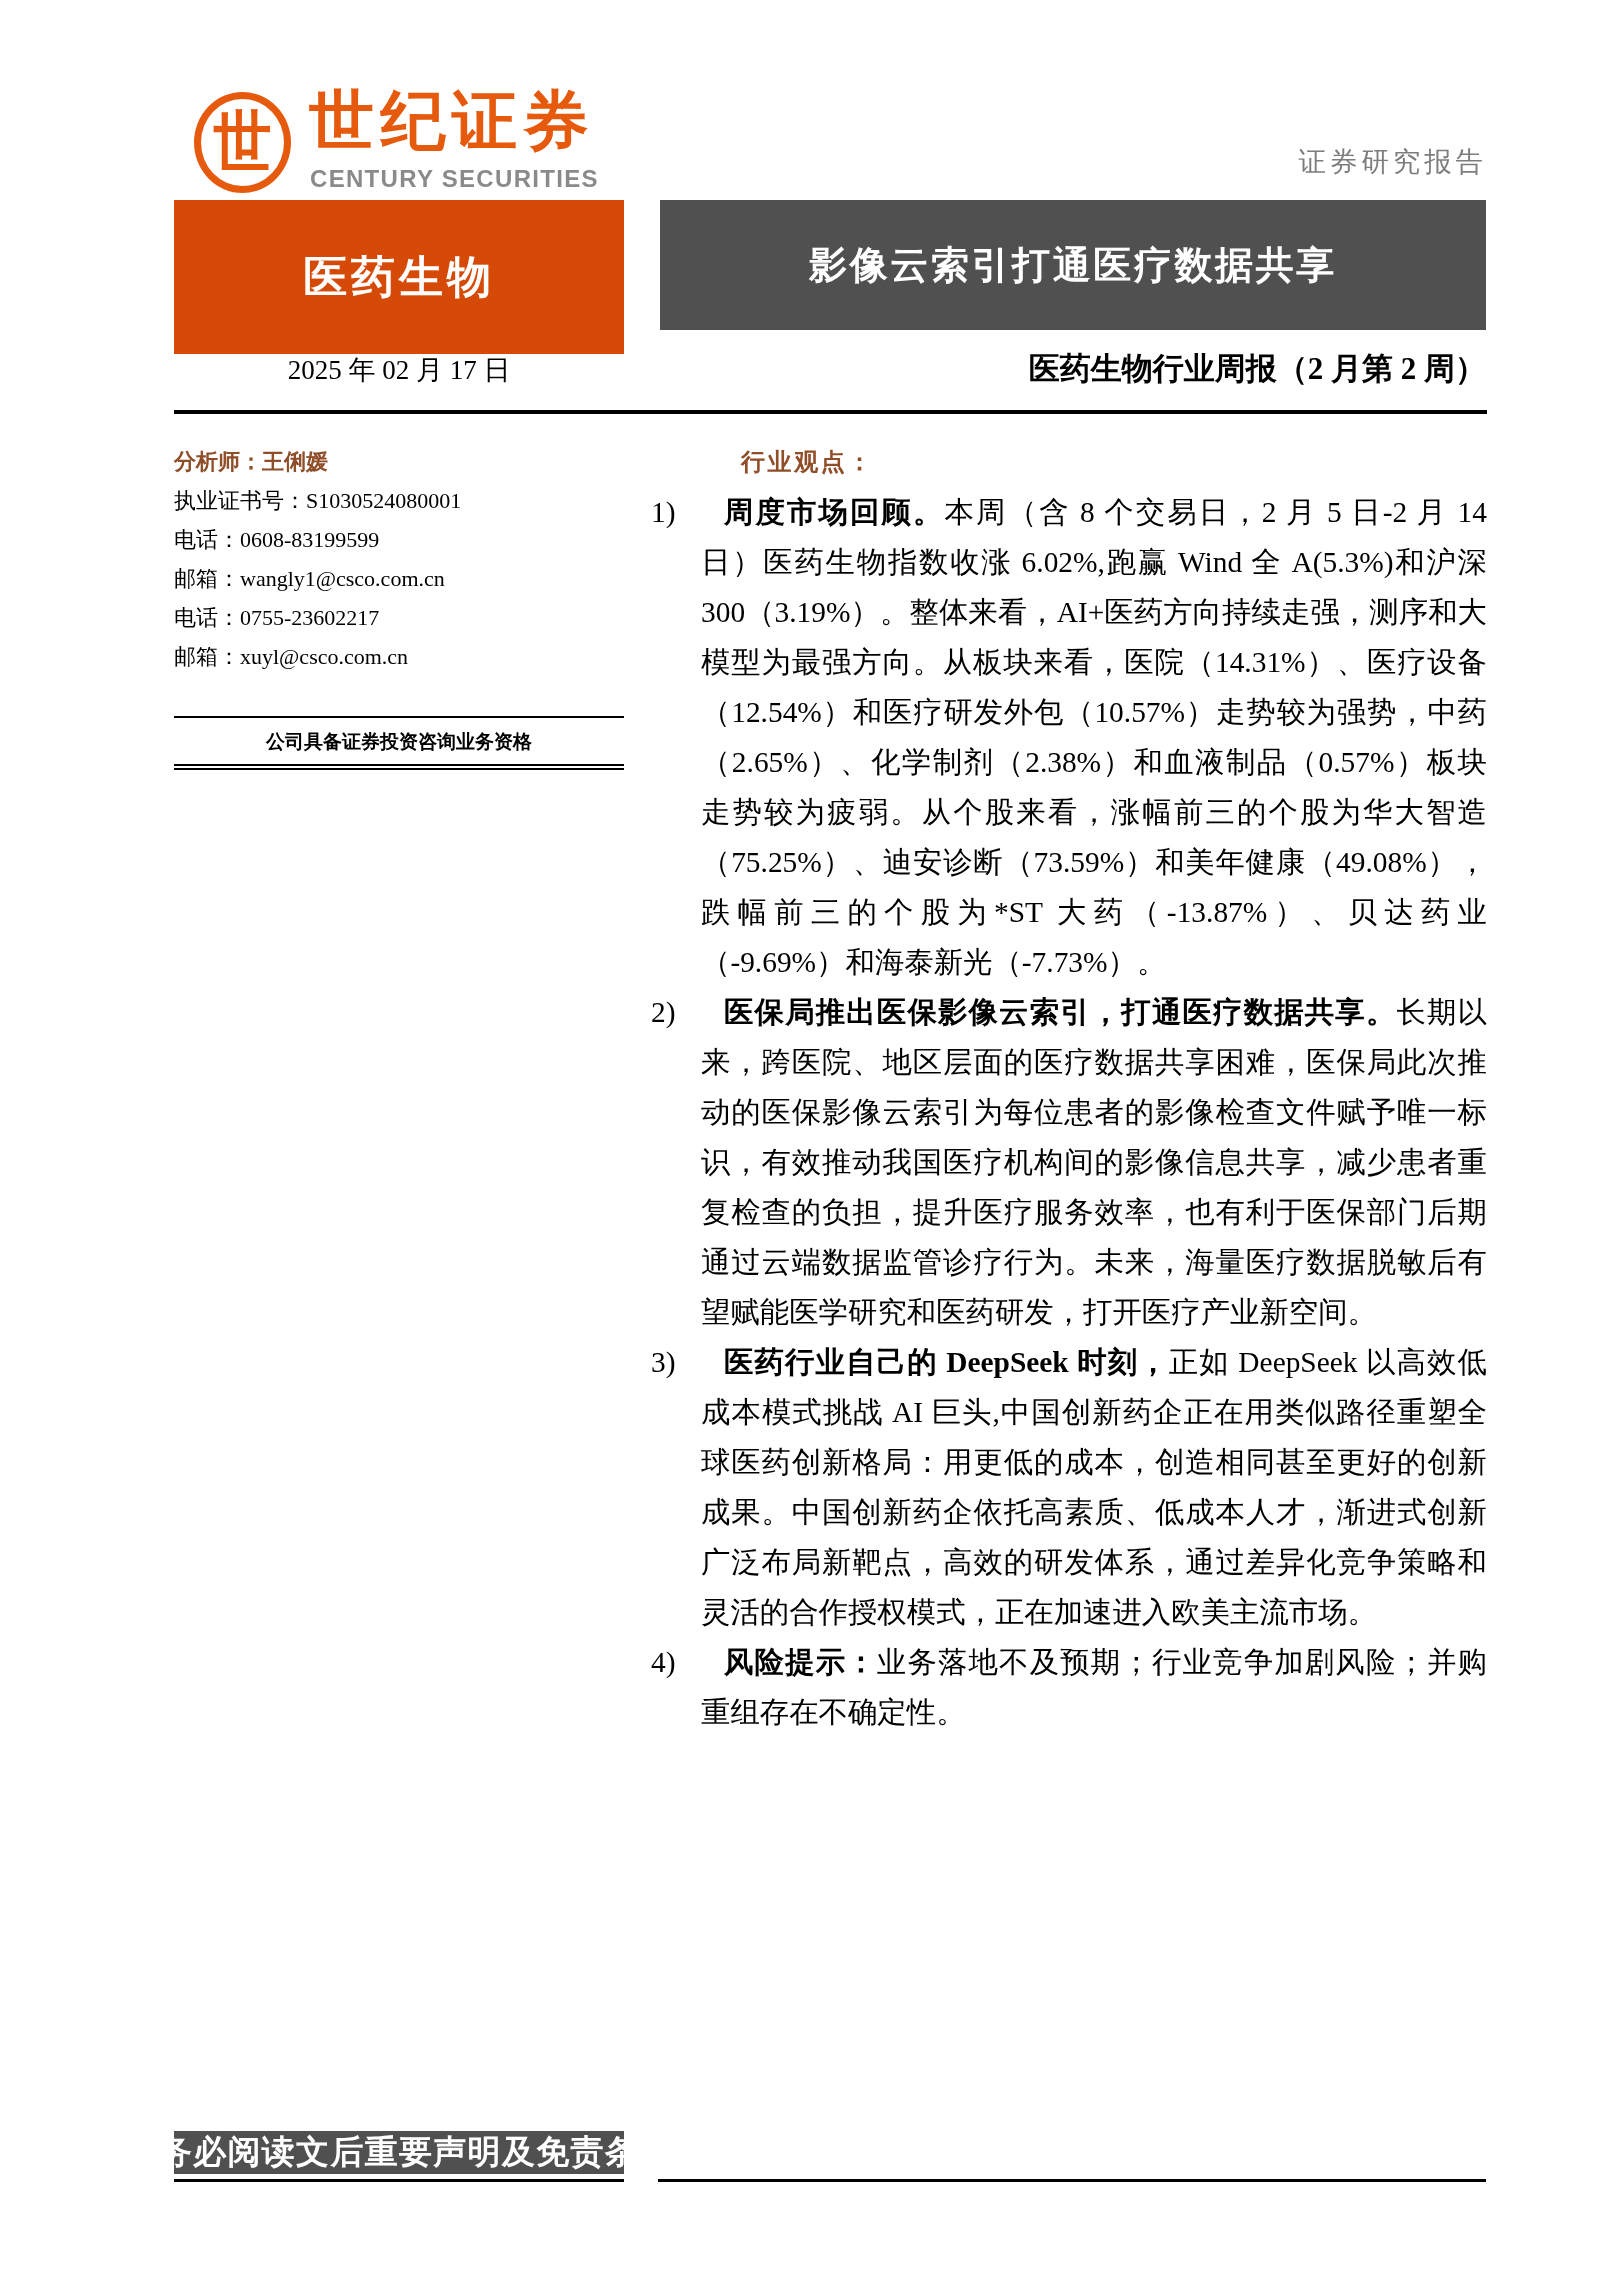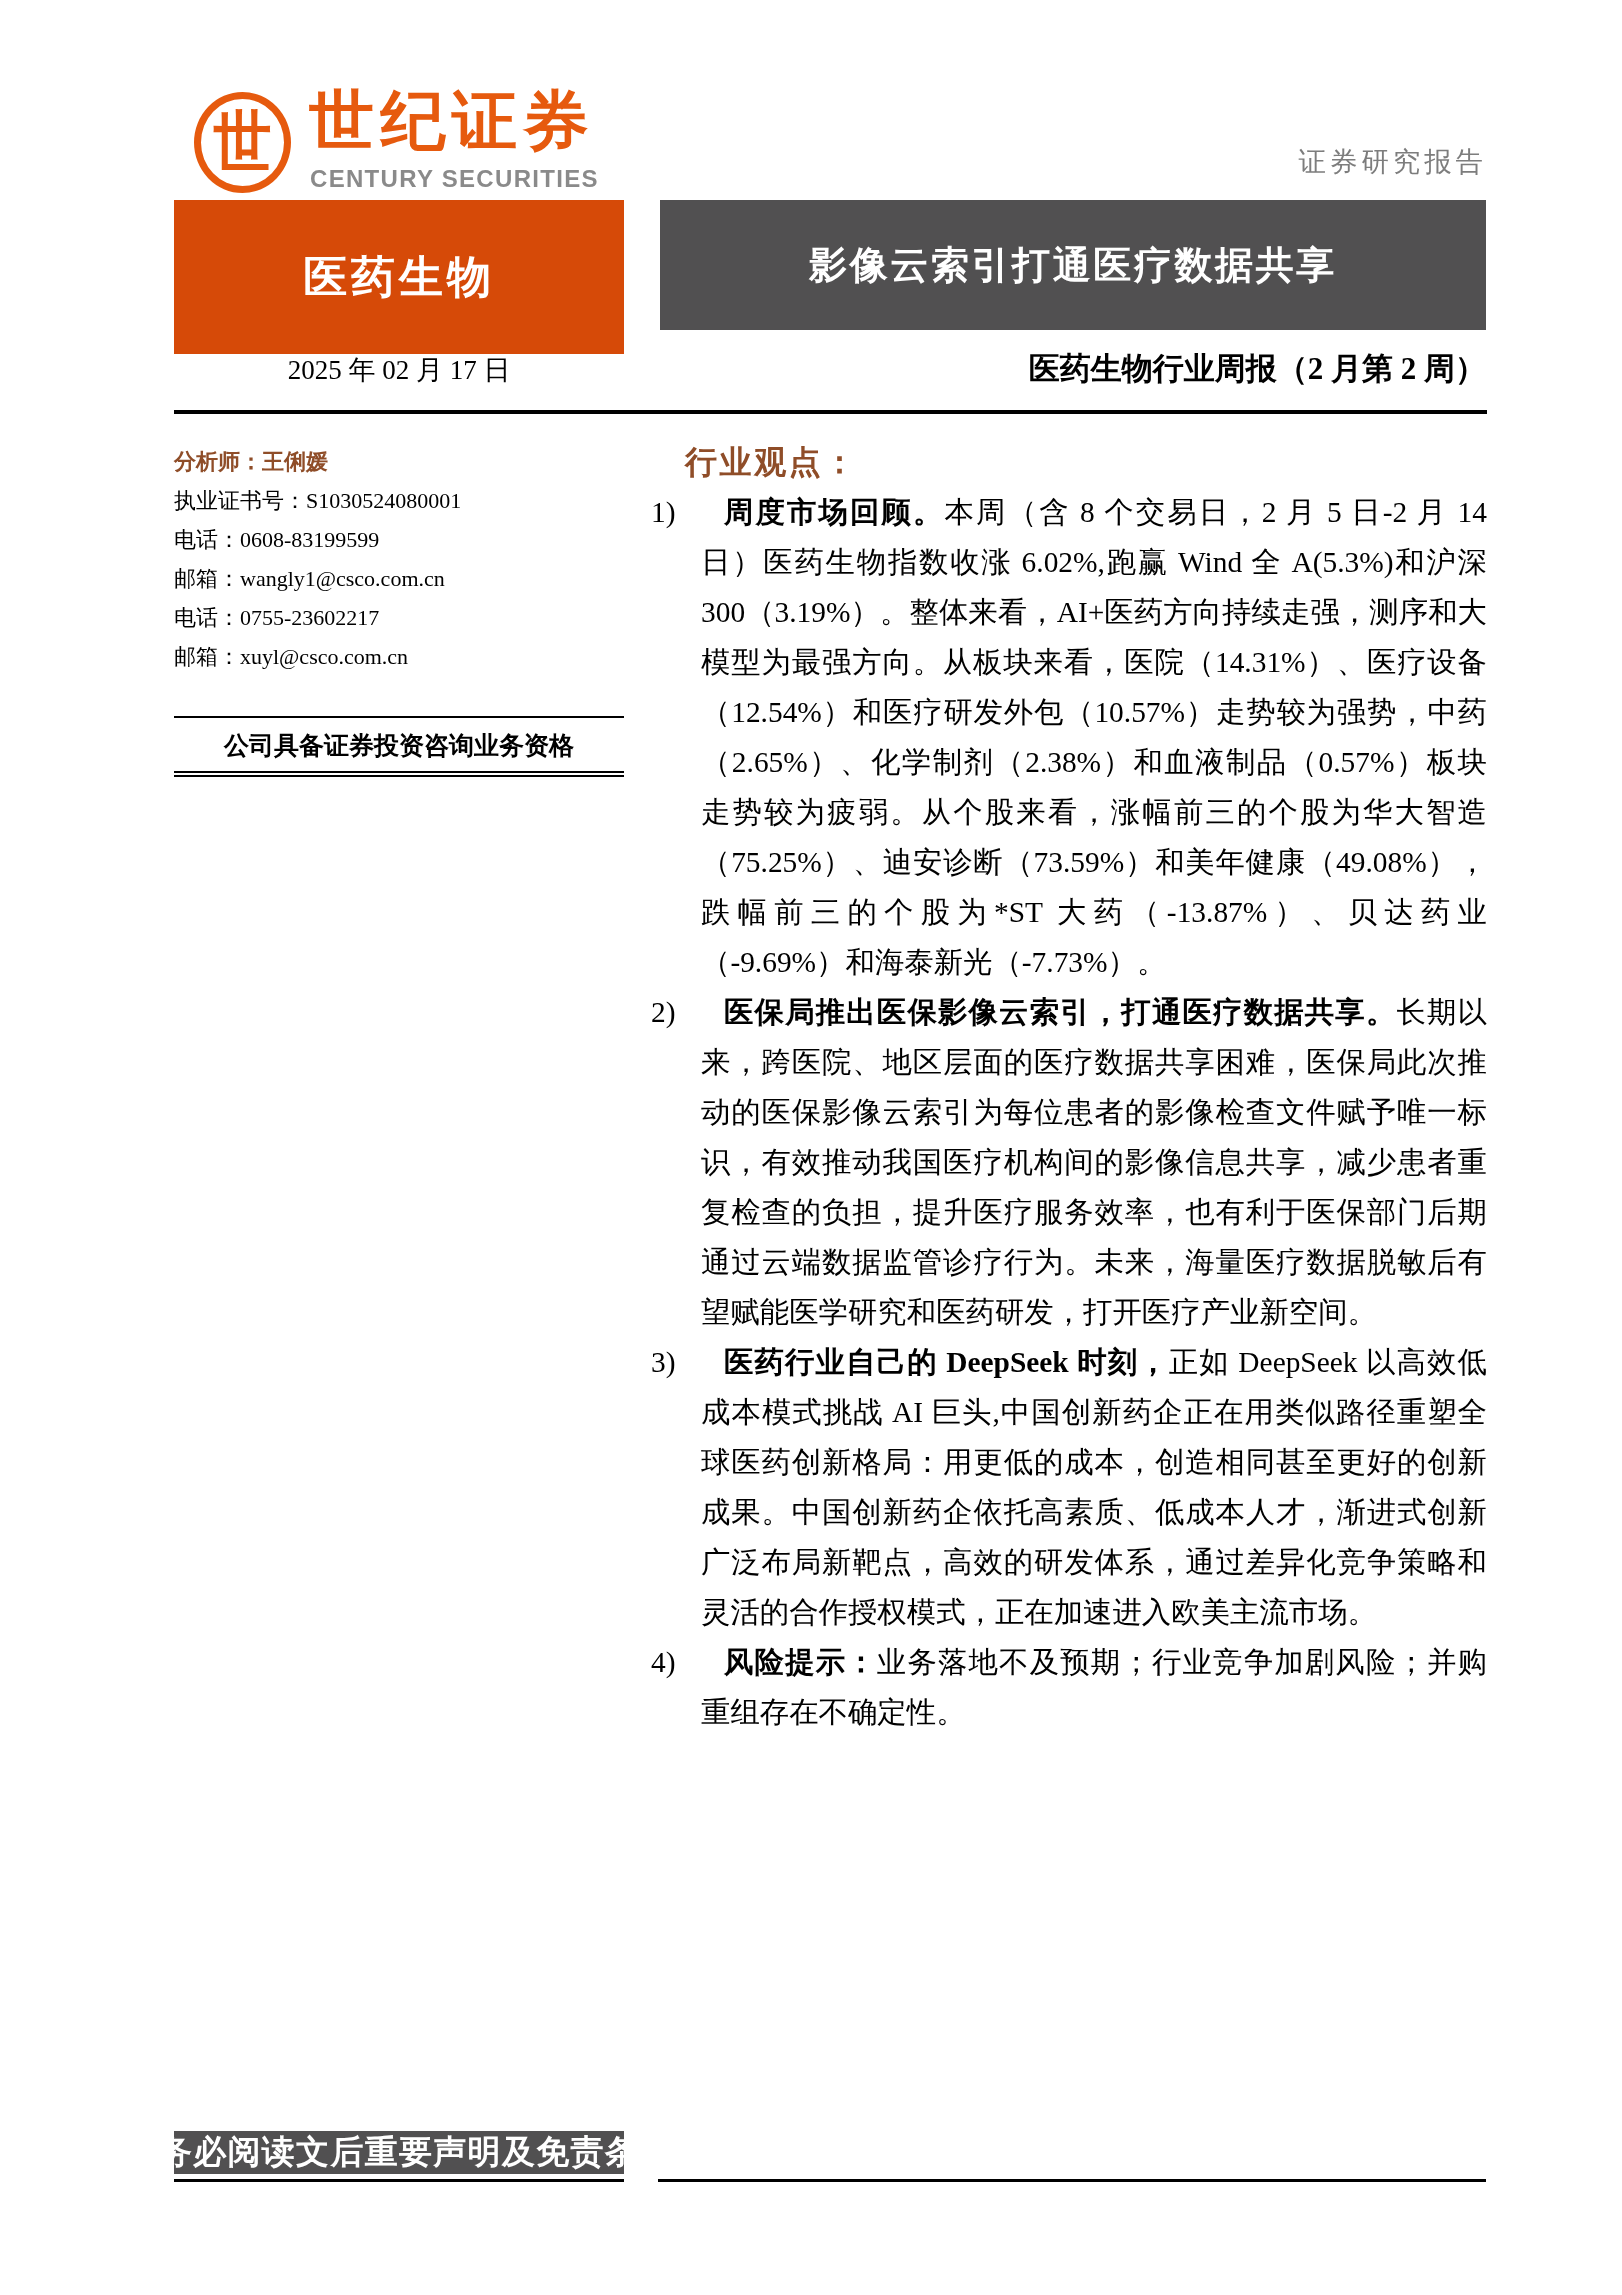"行业观点：" .section-heading { font-size: 32px -> 24px; margin-left: 34px -> 90px }
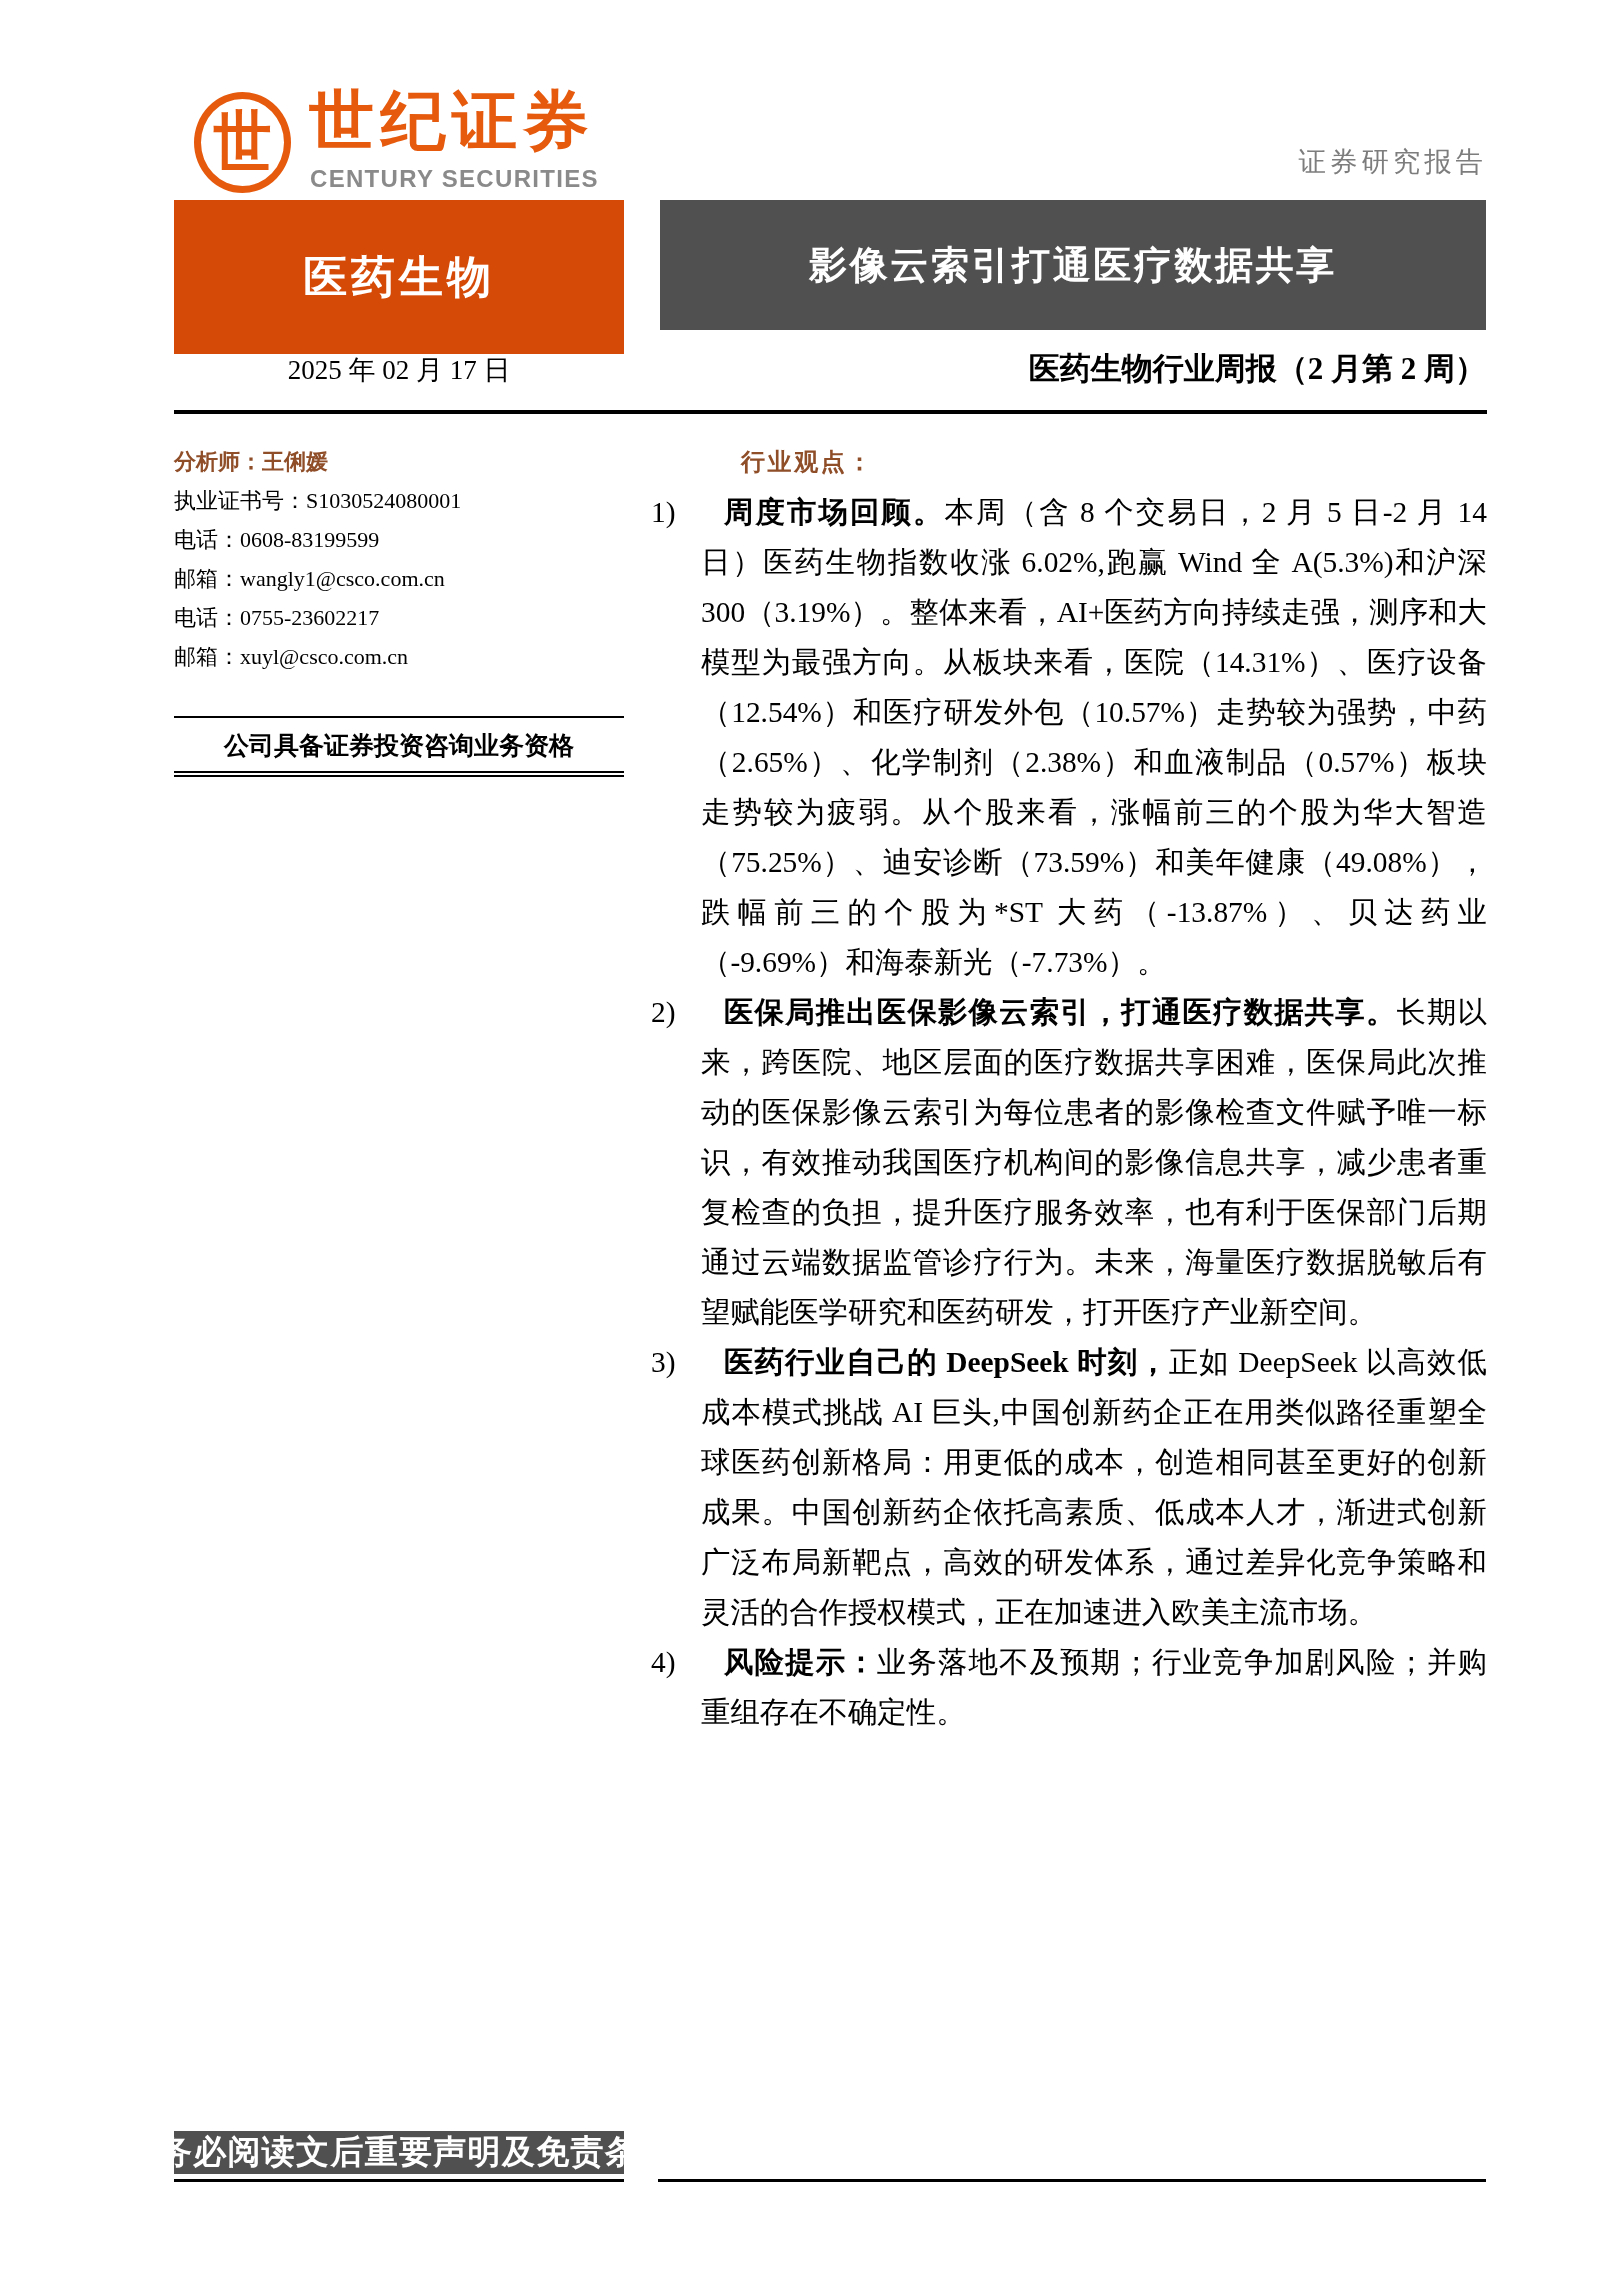"公司具备证券投资咨询业务资格" .qual-text { font-size: 25px -> 19px }
